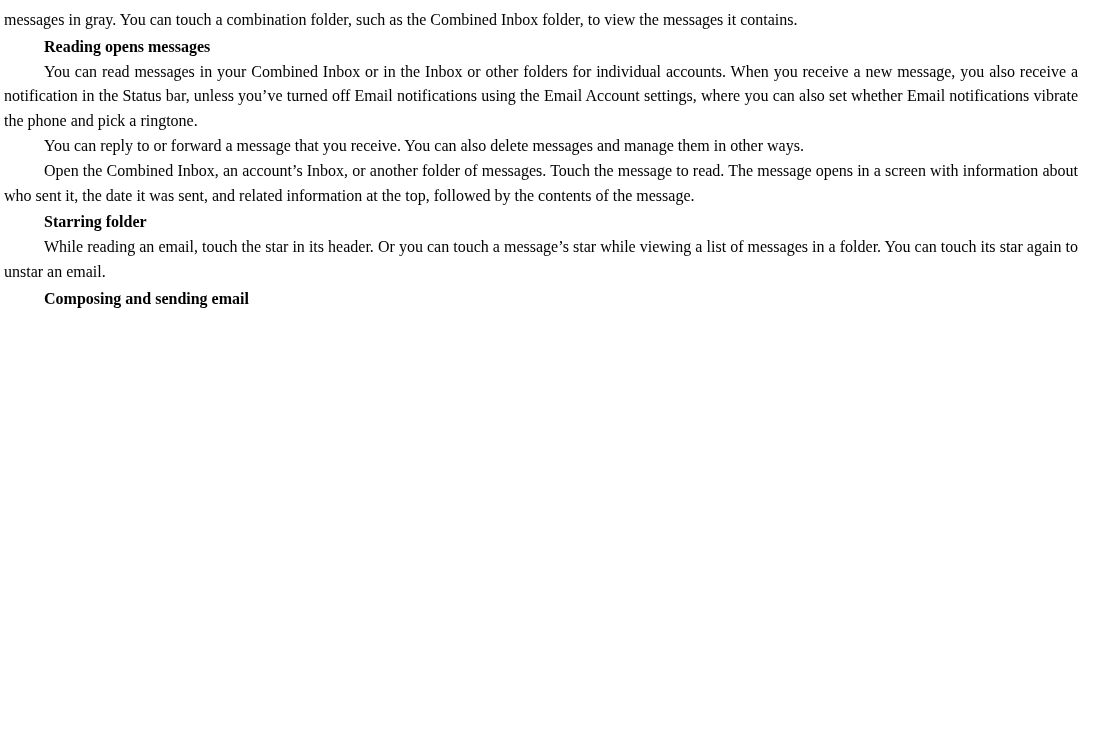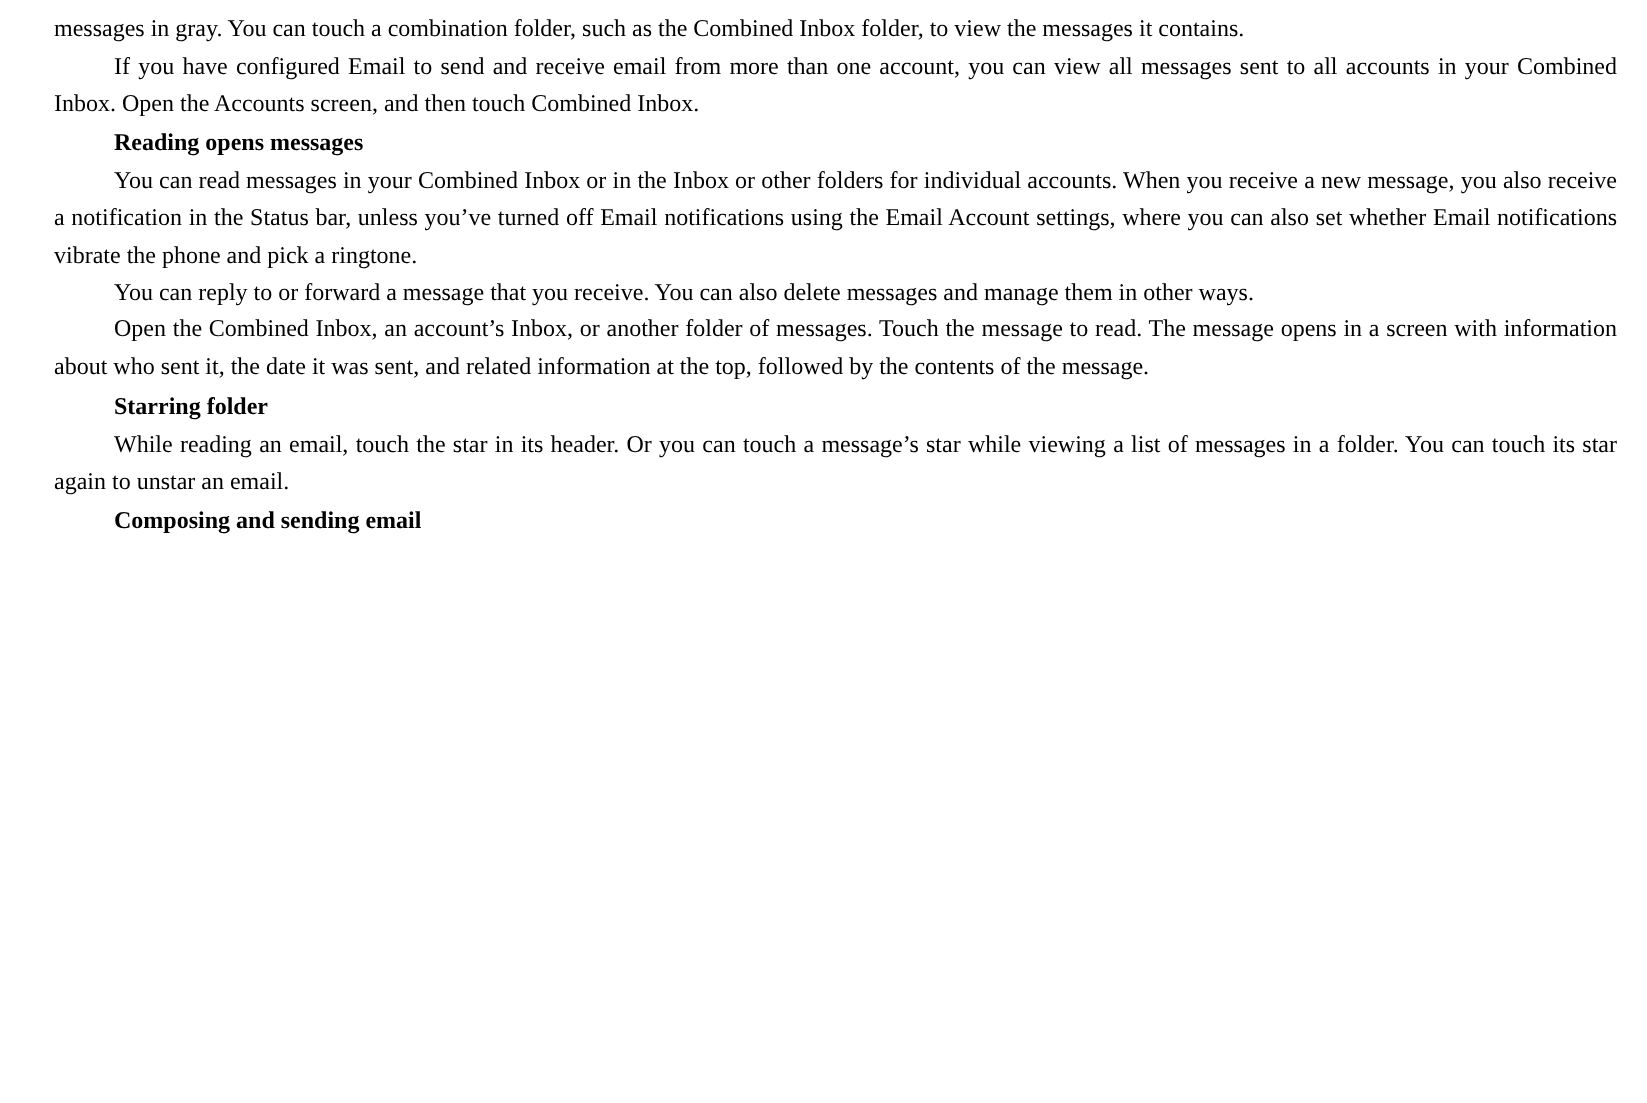"messages in gray. You can" .page-container { padding: 8px 20px 8px 36px -> 8px 20px 8px 4px }
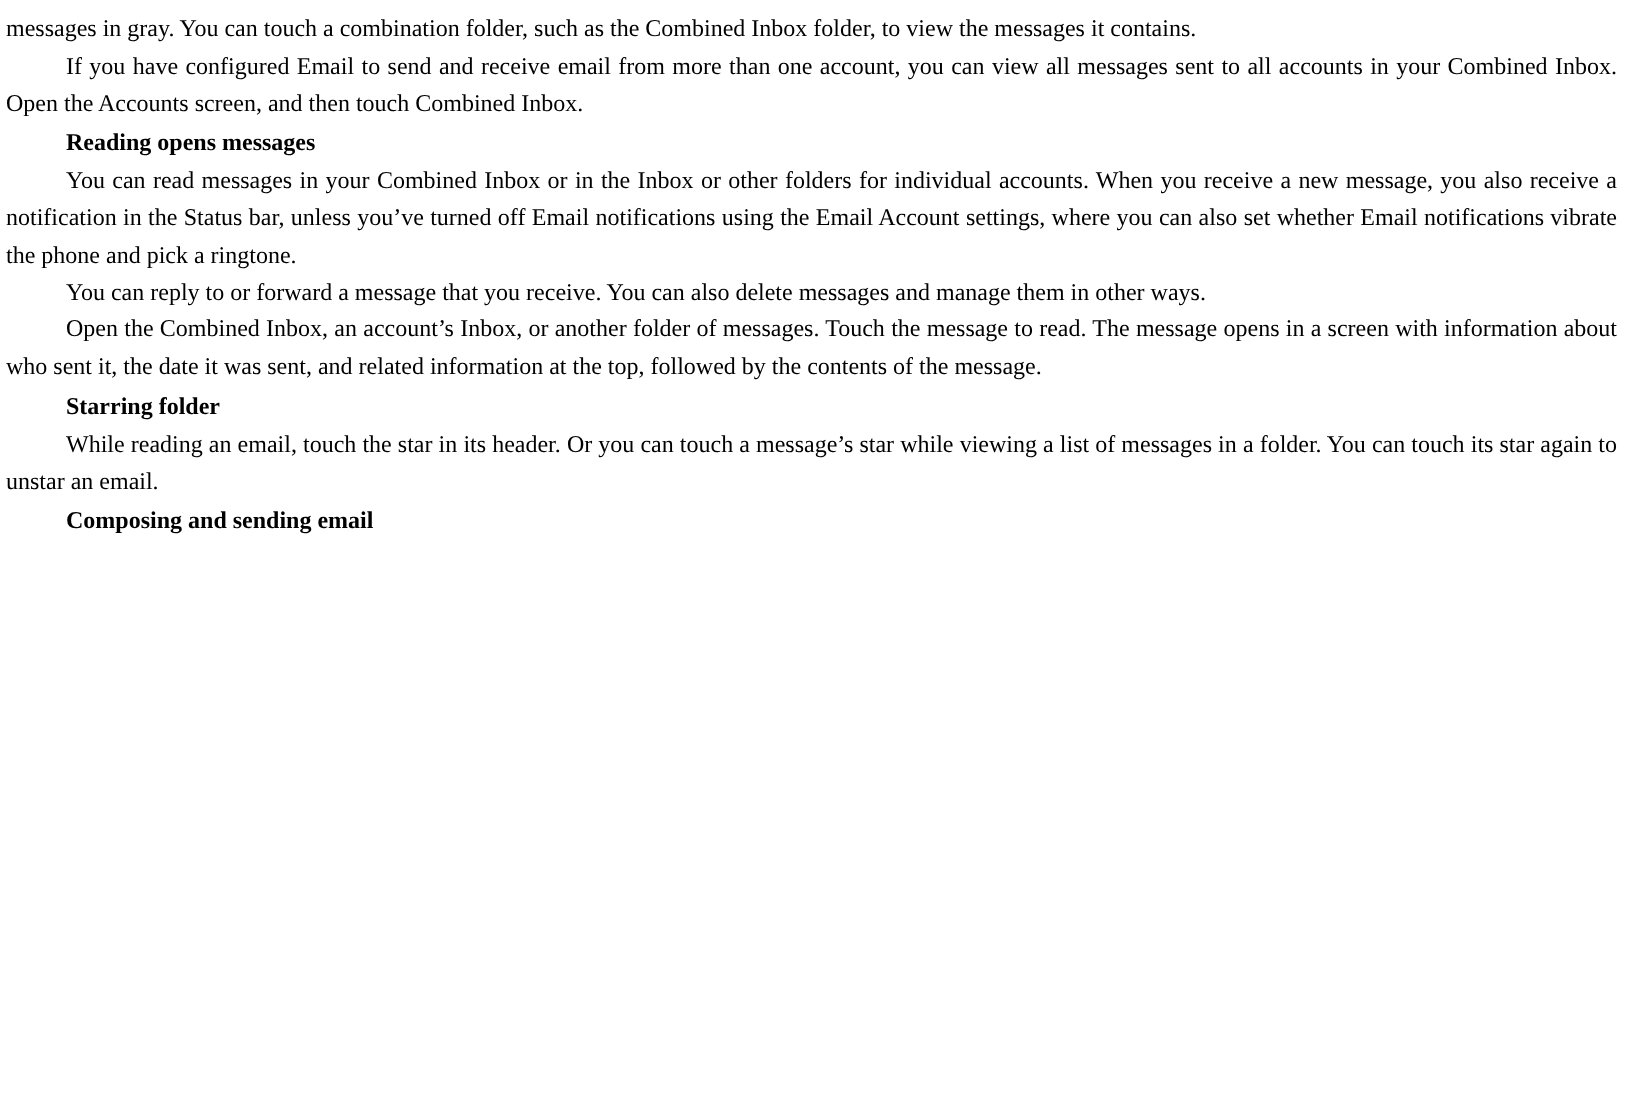"If you have configured Email" p.paragraph { html: <p>If you have configured Email to send and receive email from more than one account, you can view all messages sent to all accounts in your Combined Inbox. Open the Accounts screen, and then touch Combined Inbox.</p> -> none }
